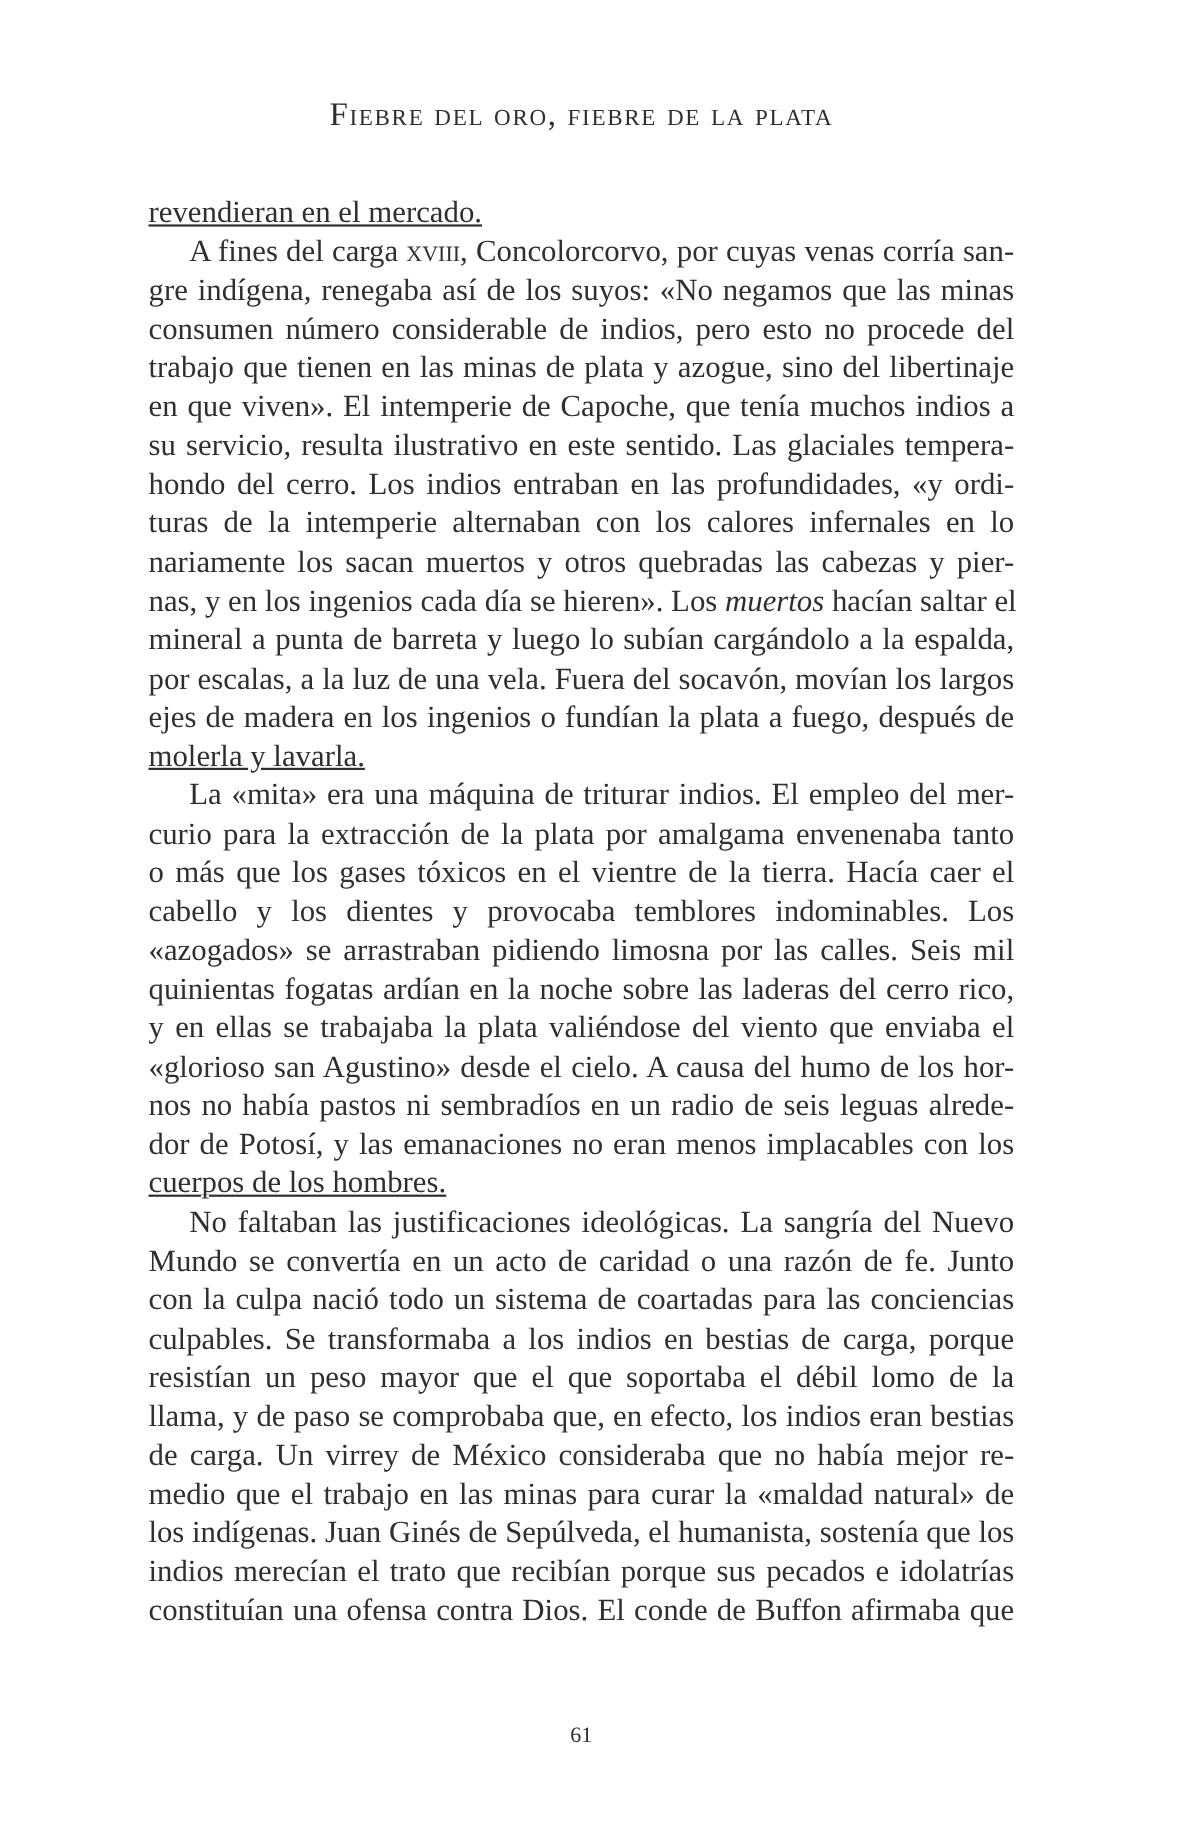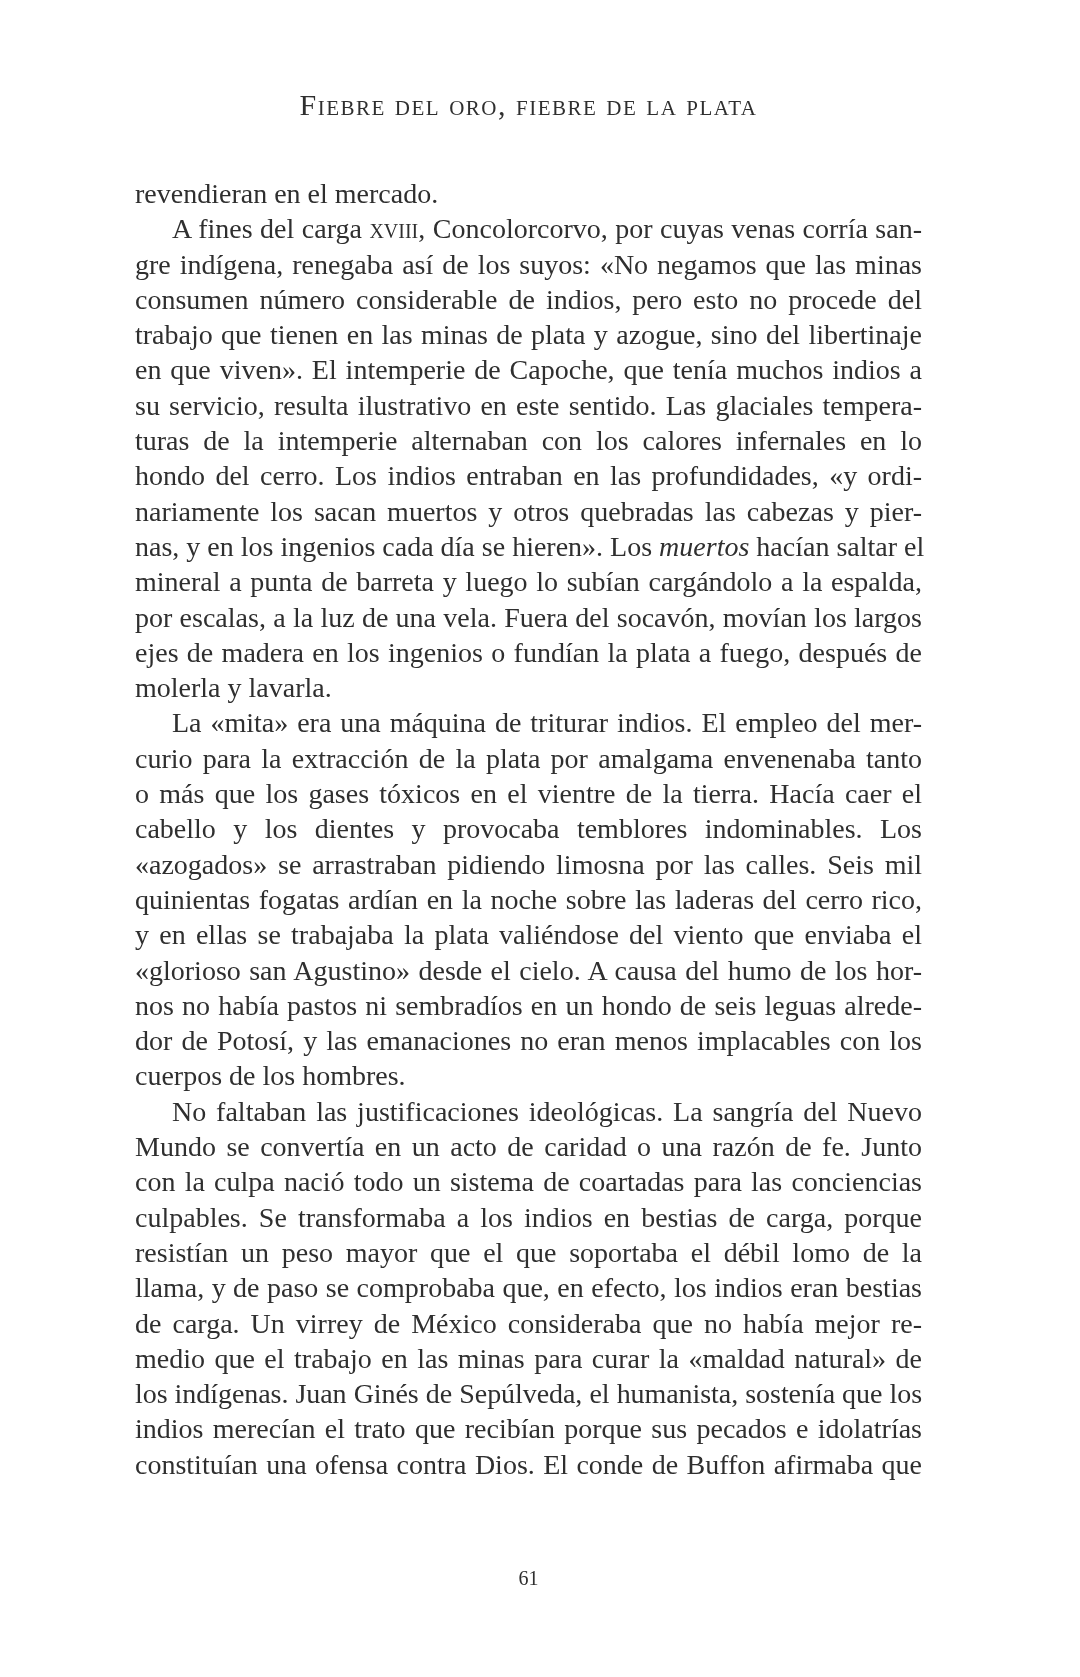"revendieran en el mercado." .line.pend { text-decoration: none -> underline }
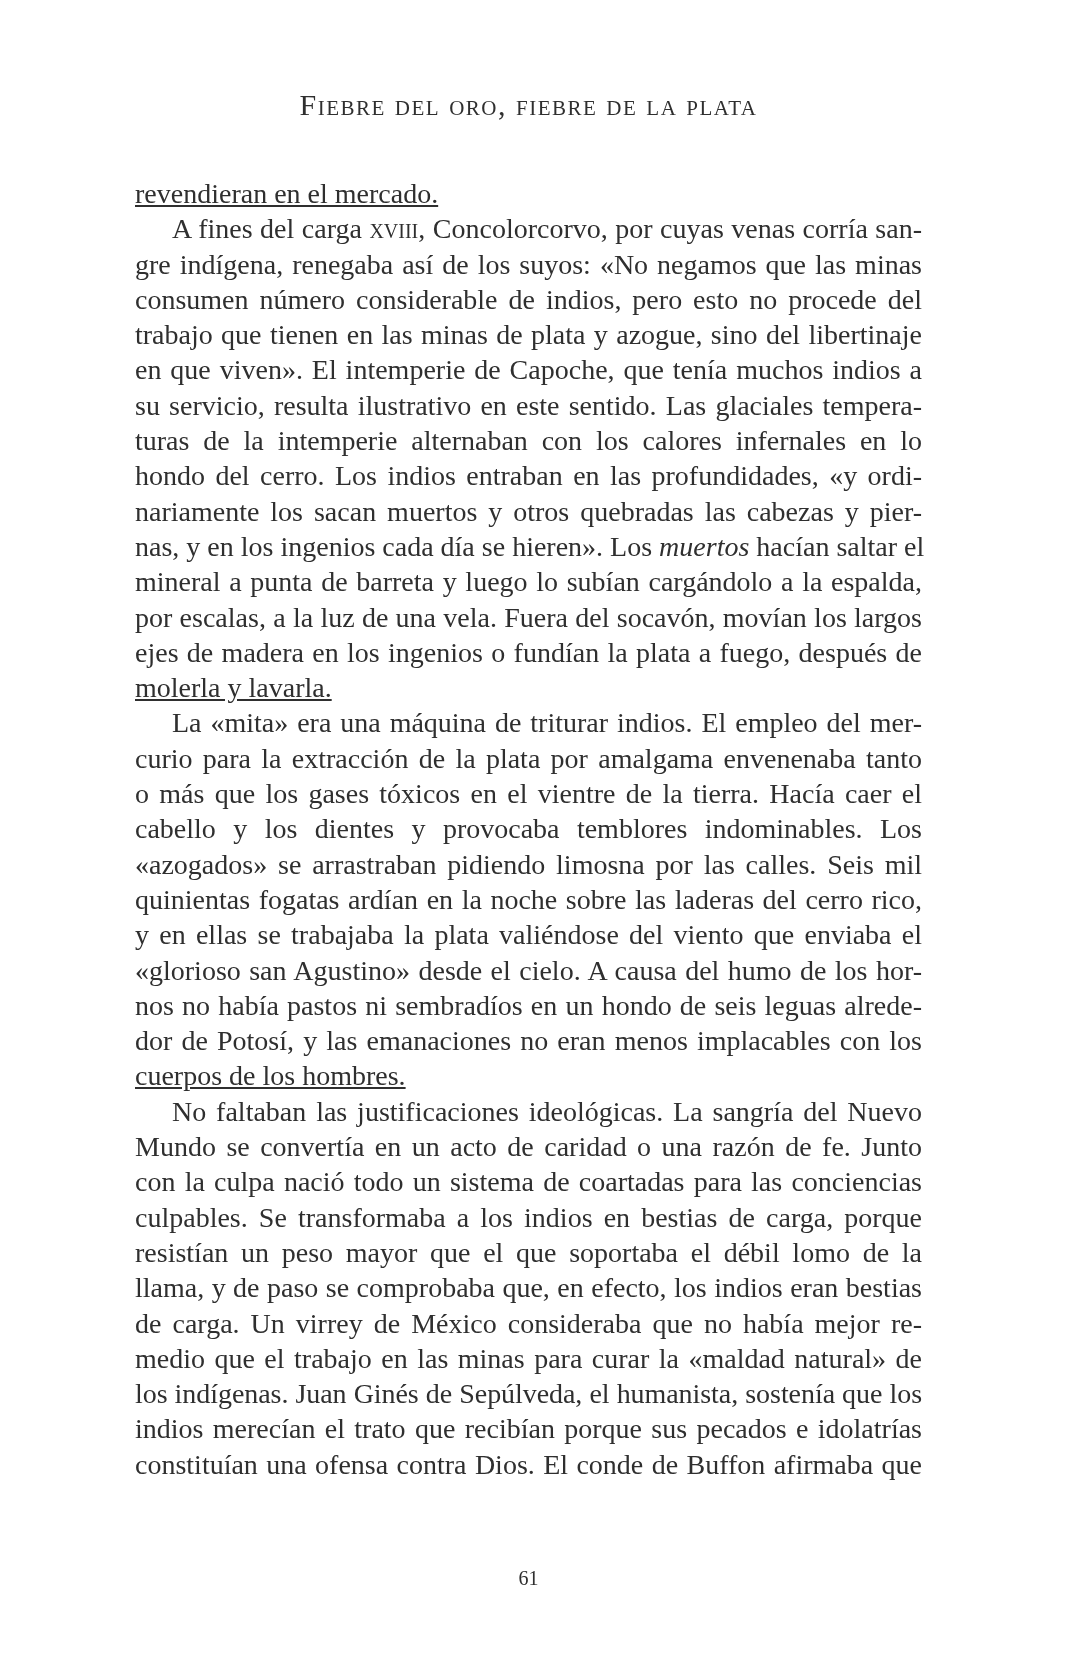"turas de la intemperie alternaban" div.line { order: before "hondo del cerro. Los indios" -> after "hondo del cerro. Los indios" }
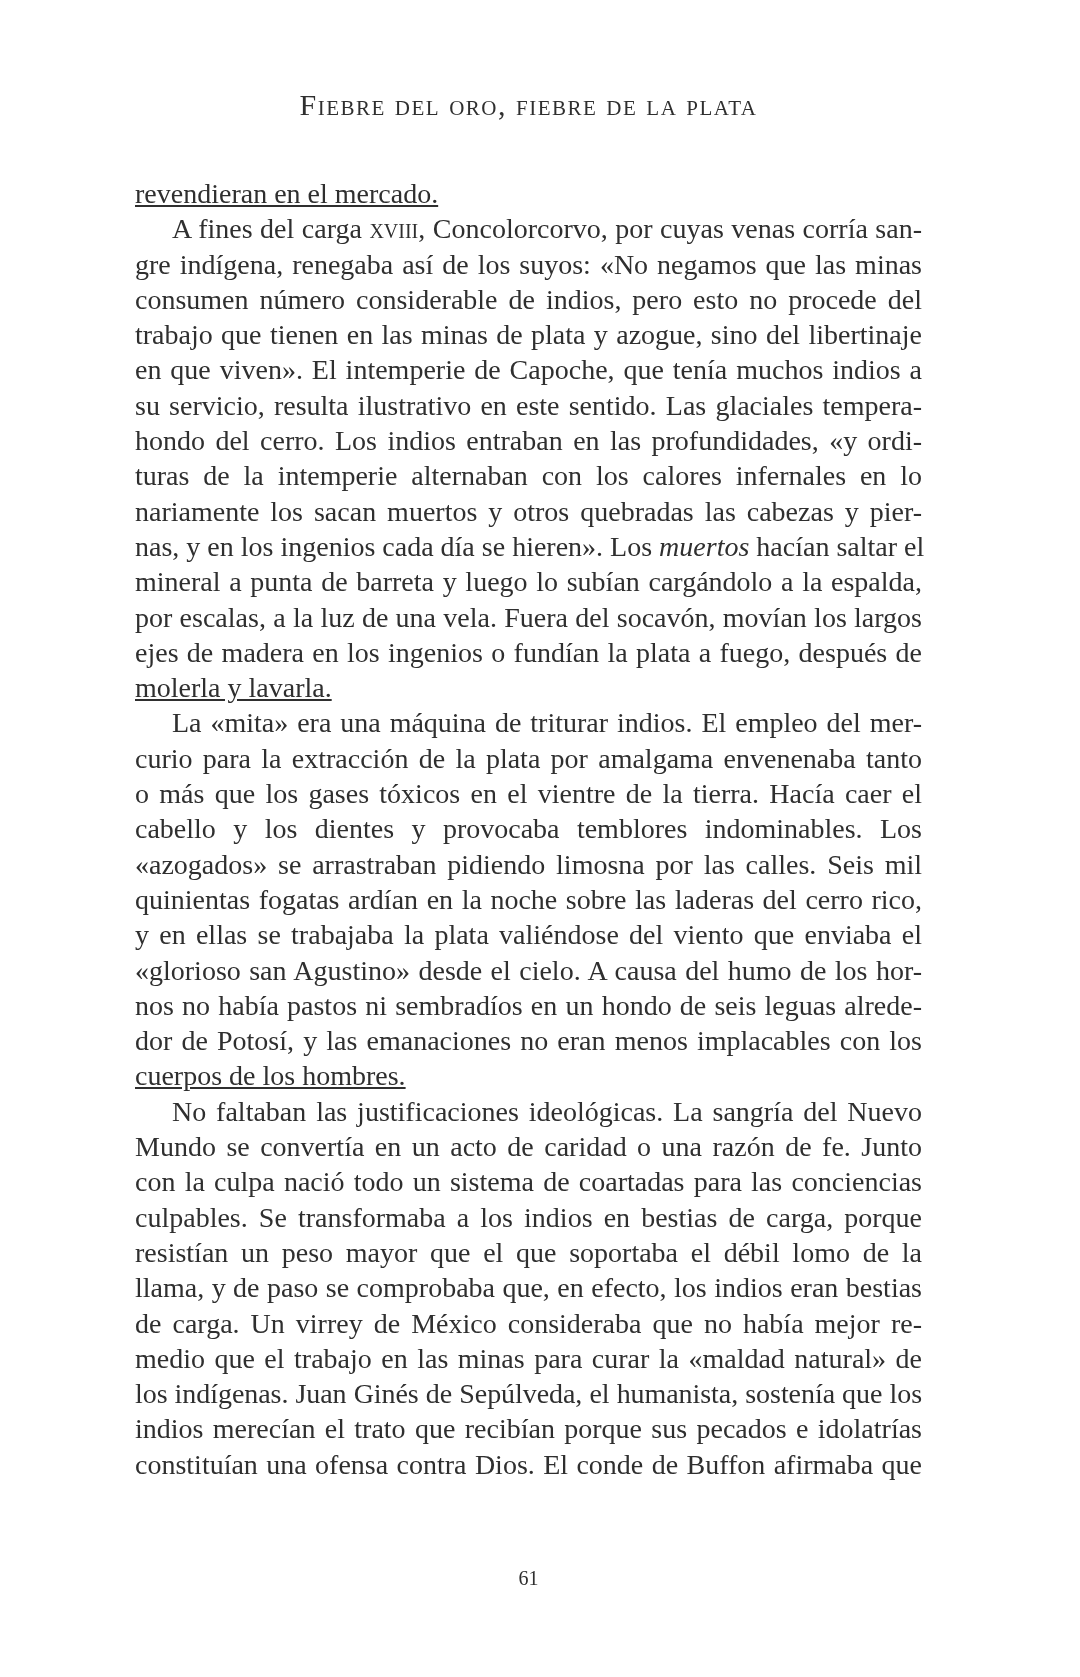"nos no había pastos ni" span { text: hondo -> radio }
